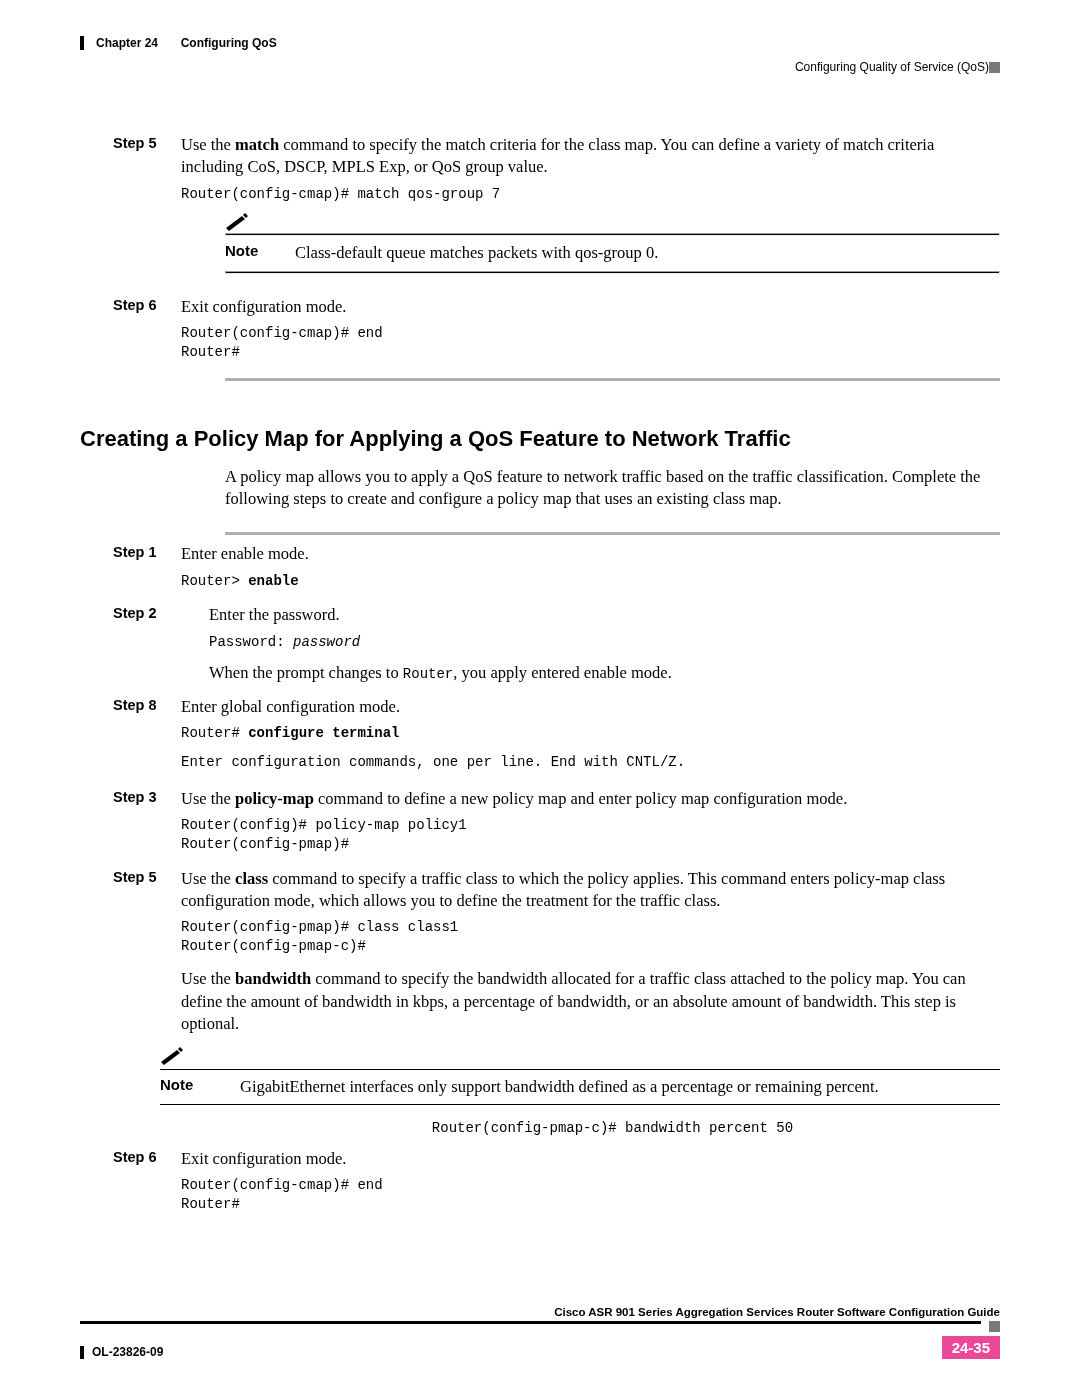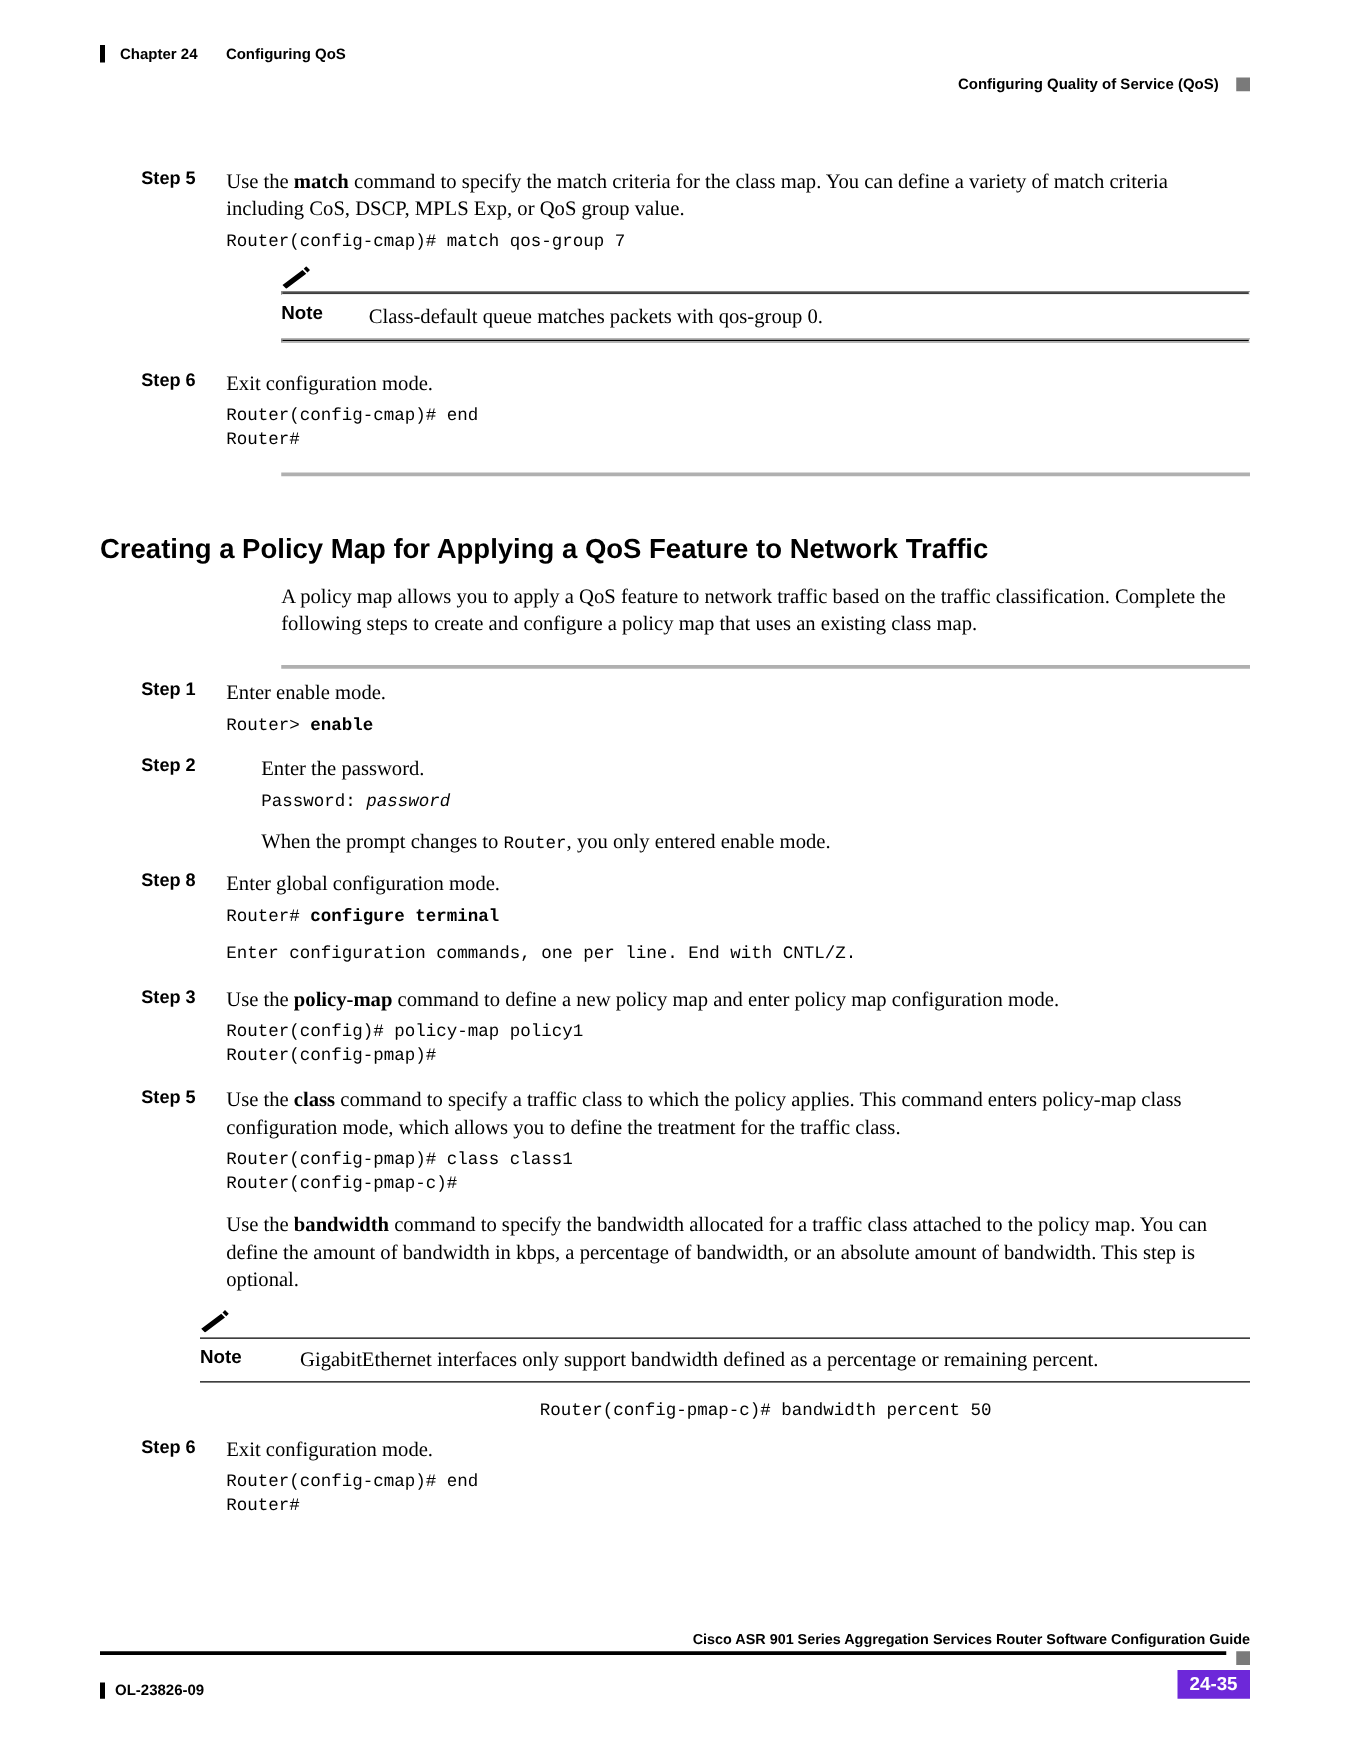"Configuring Quality of Service (QoS)" .sub-header { font-weight: bold -> normal; gap: 14px -> none }
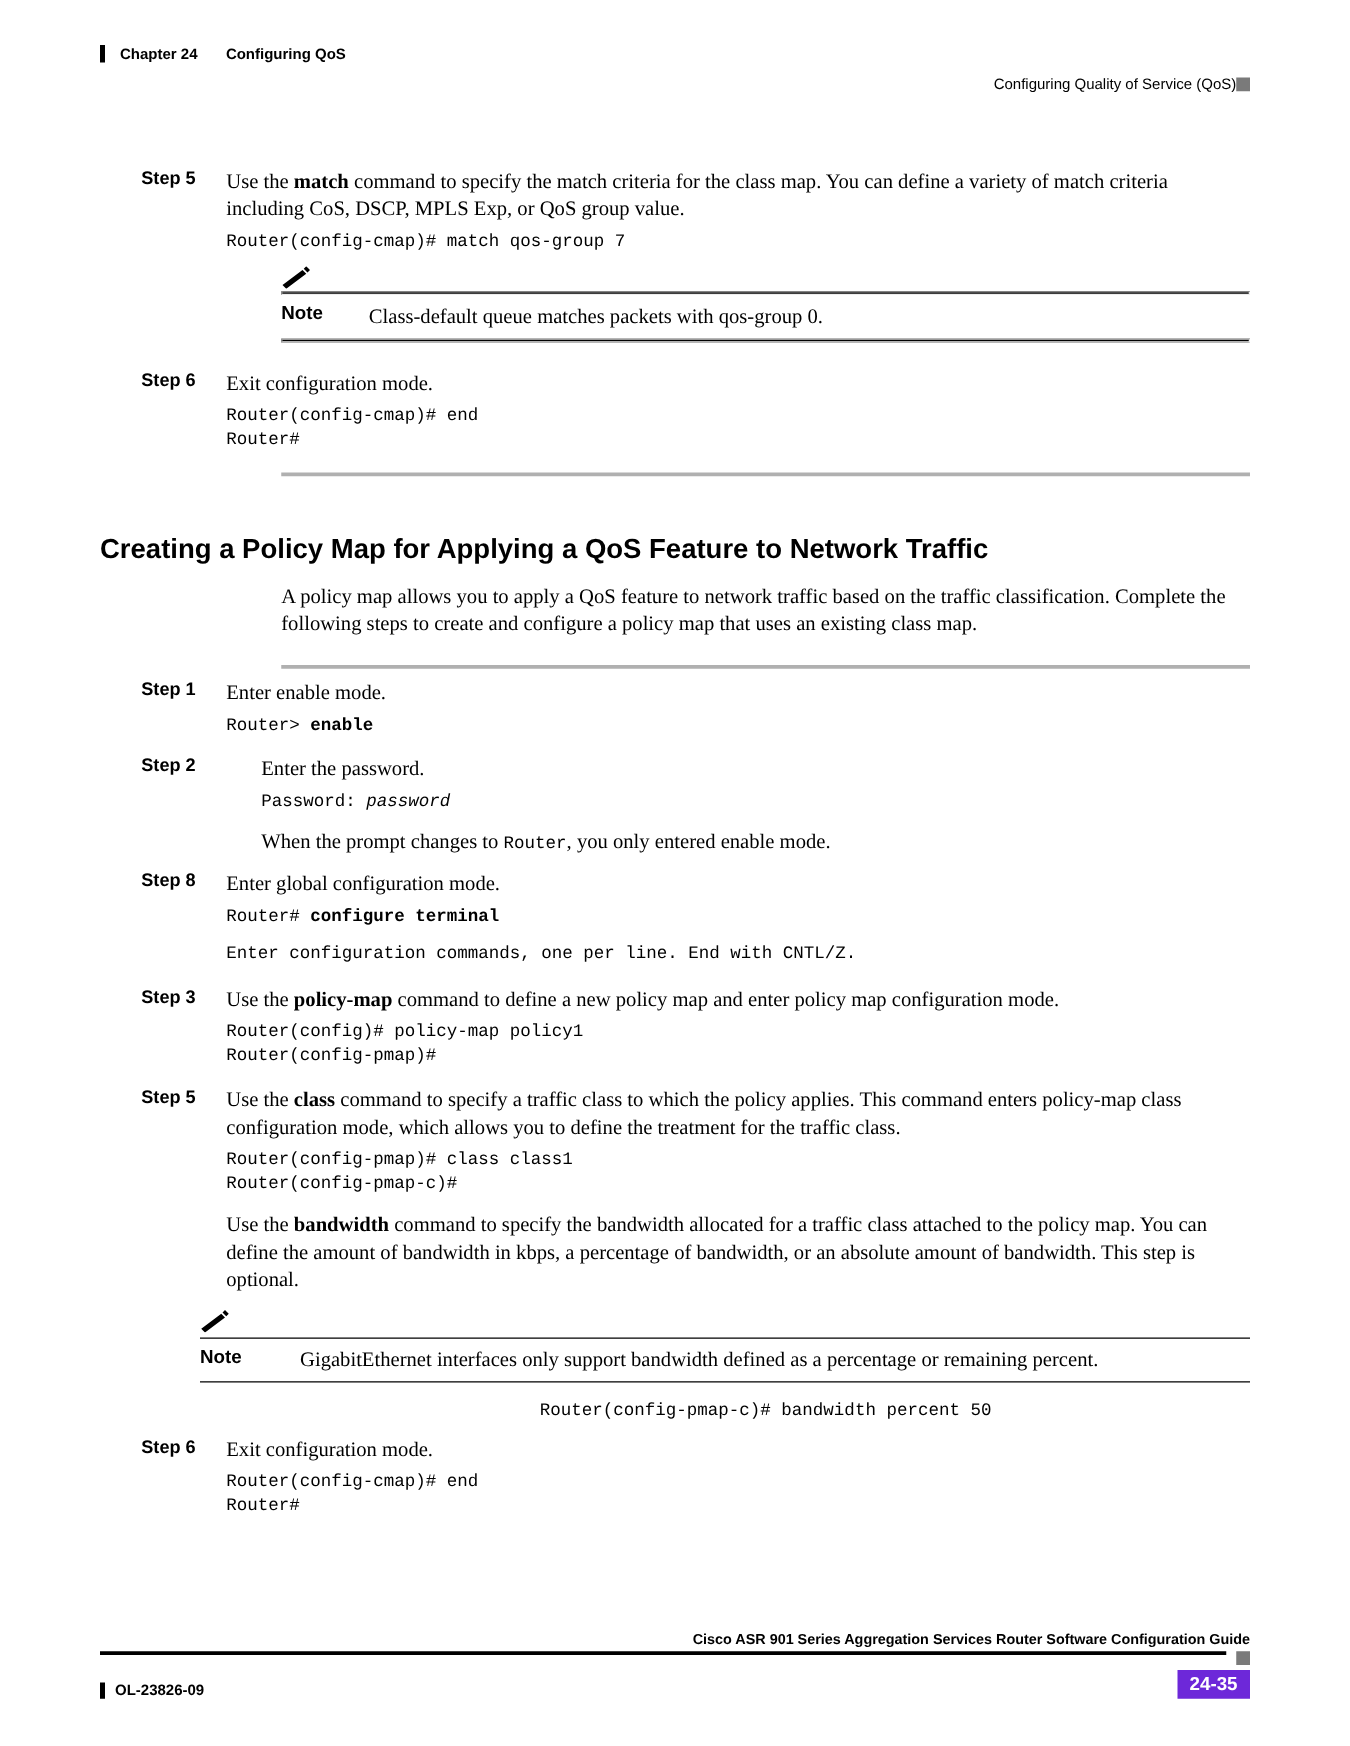", you only entered enable" span { text: only -> apply }
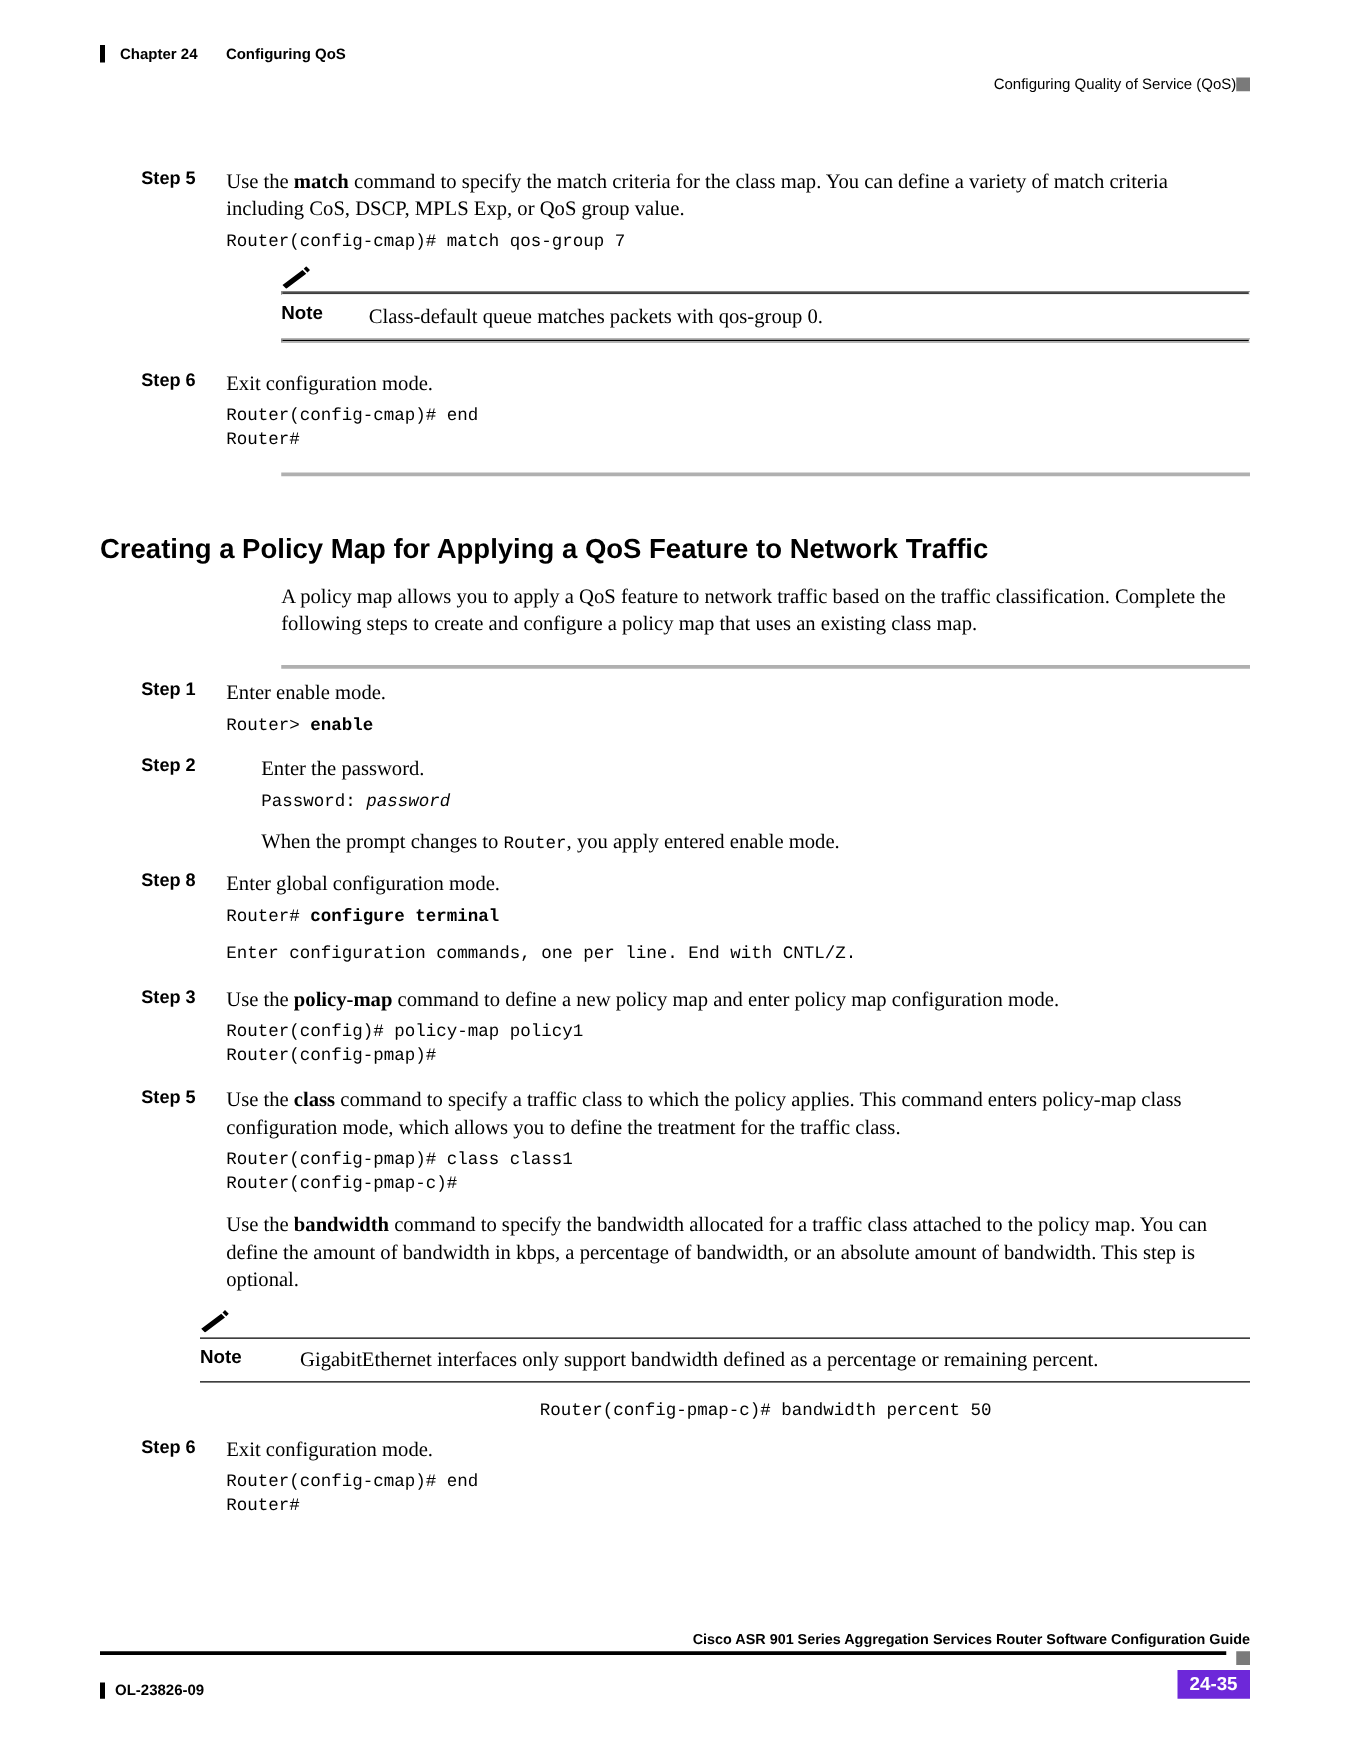"24-35" .page-num { background: #6d28d9 -> #ec4899 }
